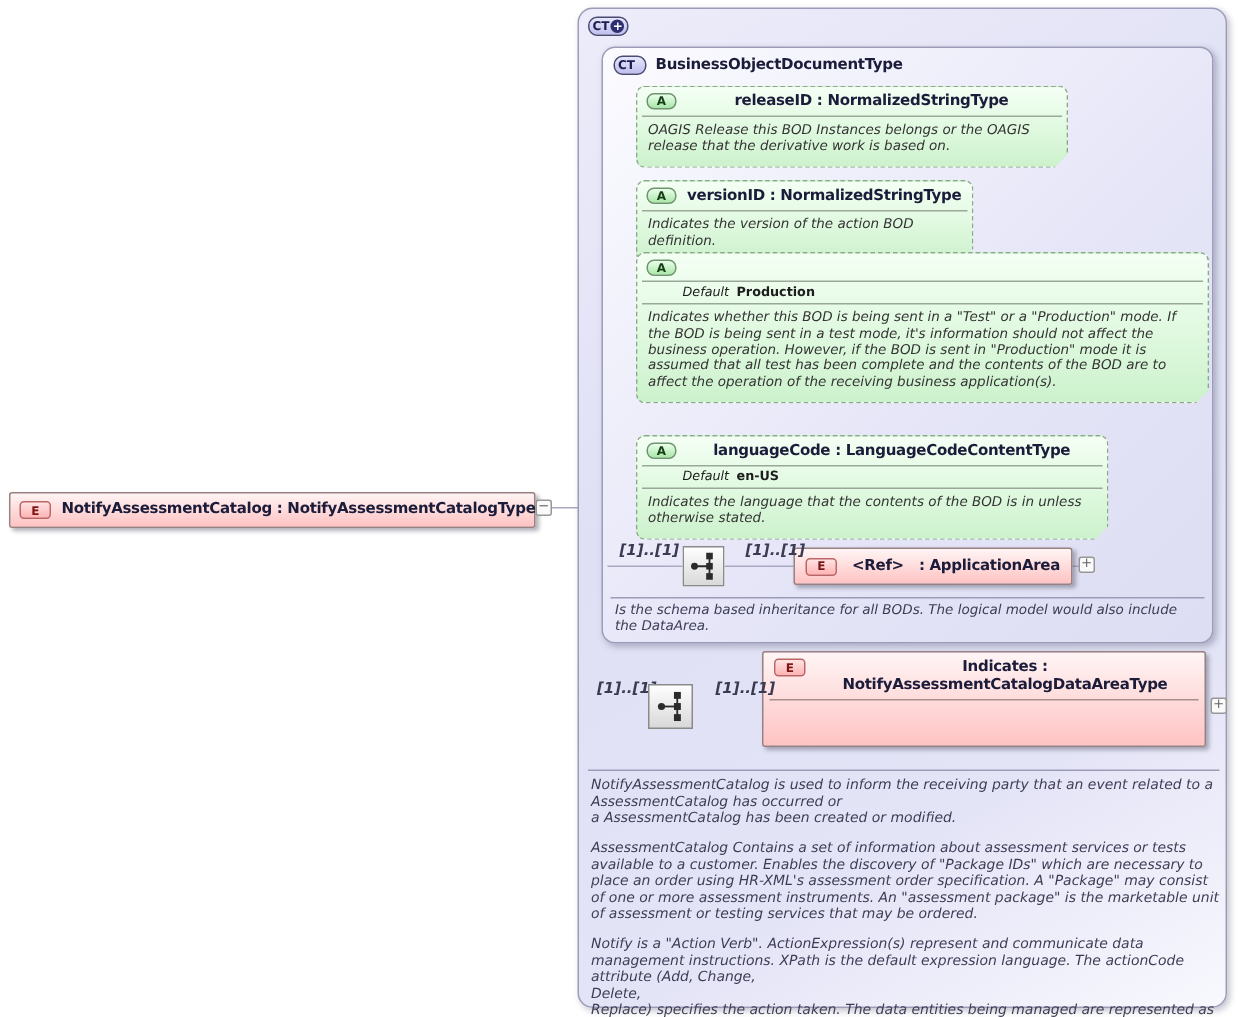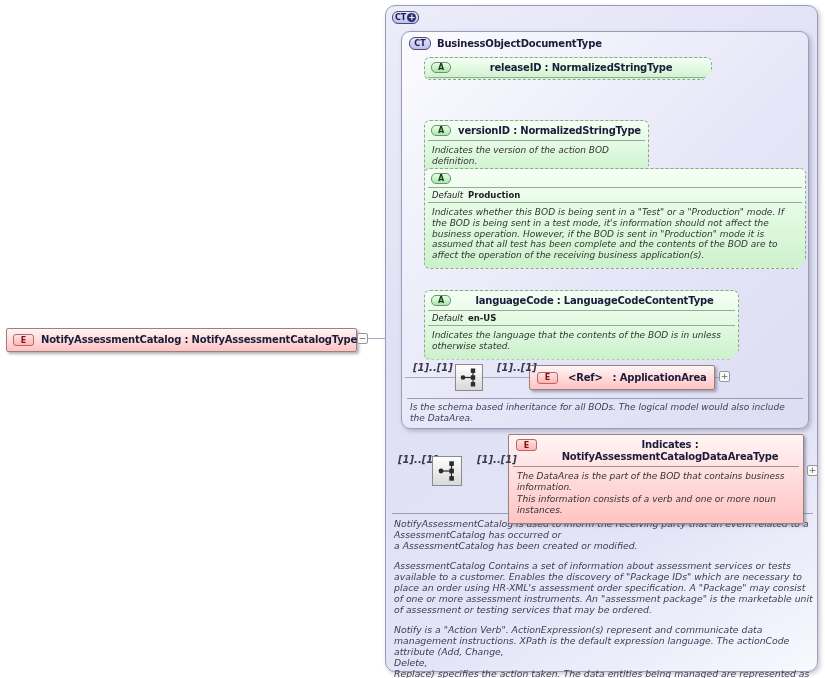"CT" .badge-ct { justify-content: none -> space-between }
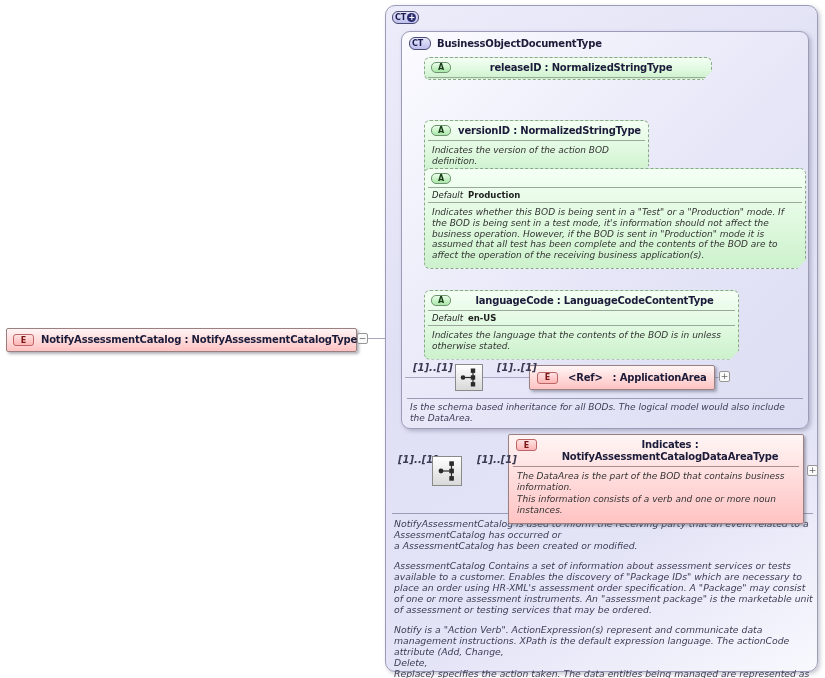"OAGIS Release this BOD Instances" div.attr-doc { html: none -> <div>OAGIS Release this BOD Instances belongs or the OAGIS release that the derivative work is based on.</div> }
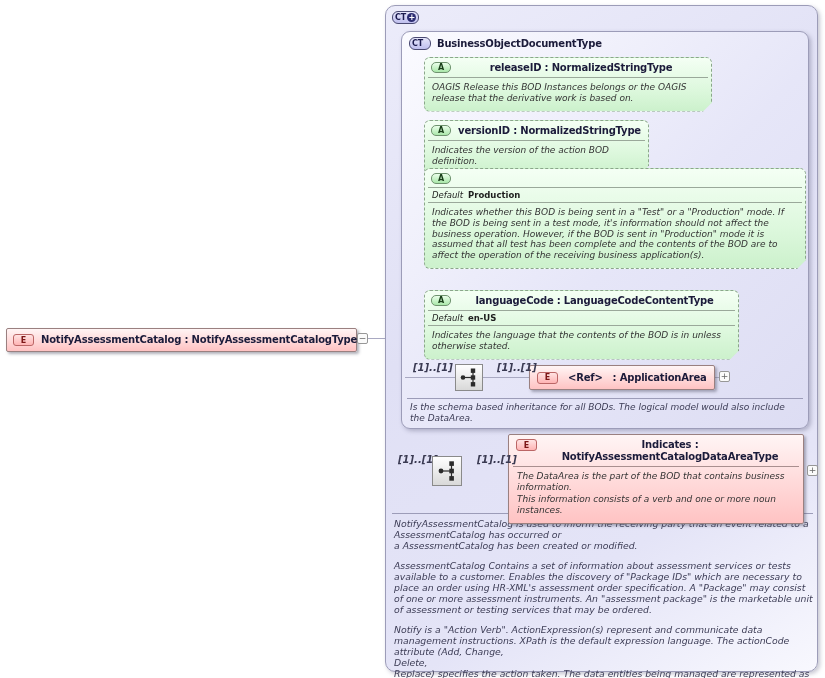"Default" .default-row .dl { margin-left: none -> 23px }
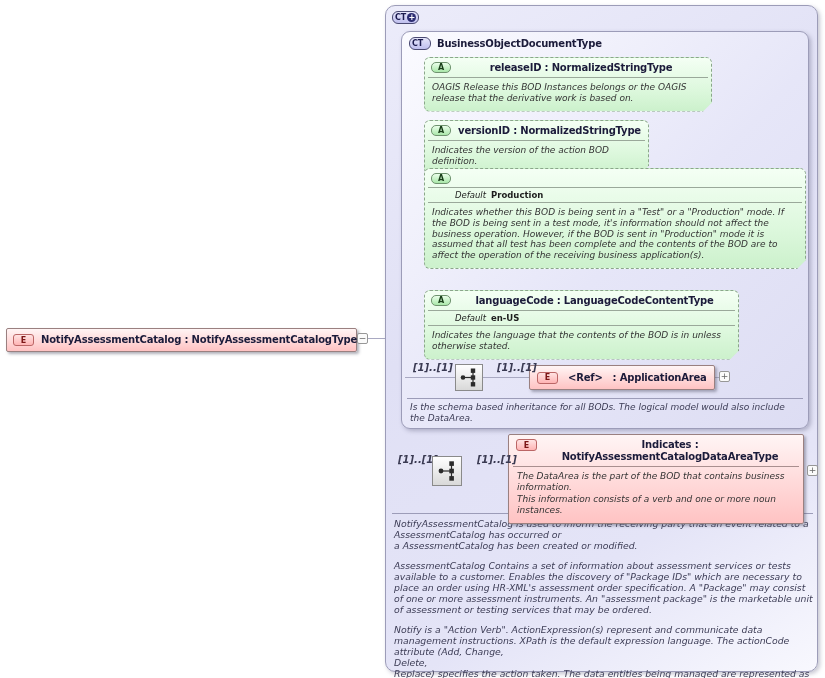"The DataArea is the part" div.elem-doc { html: <div>The DataArea is the part of the BOD that contains business information. This information consists of a verb and one or more noun instances.</div> -> none }
